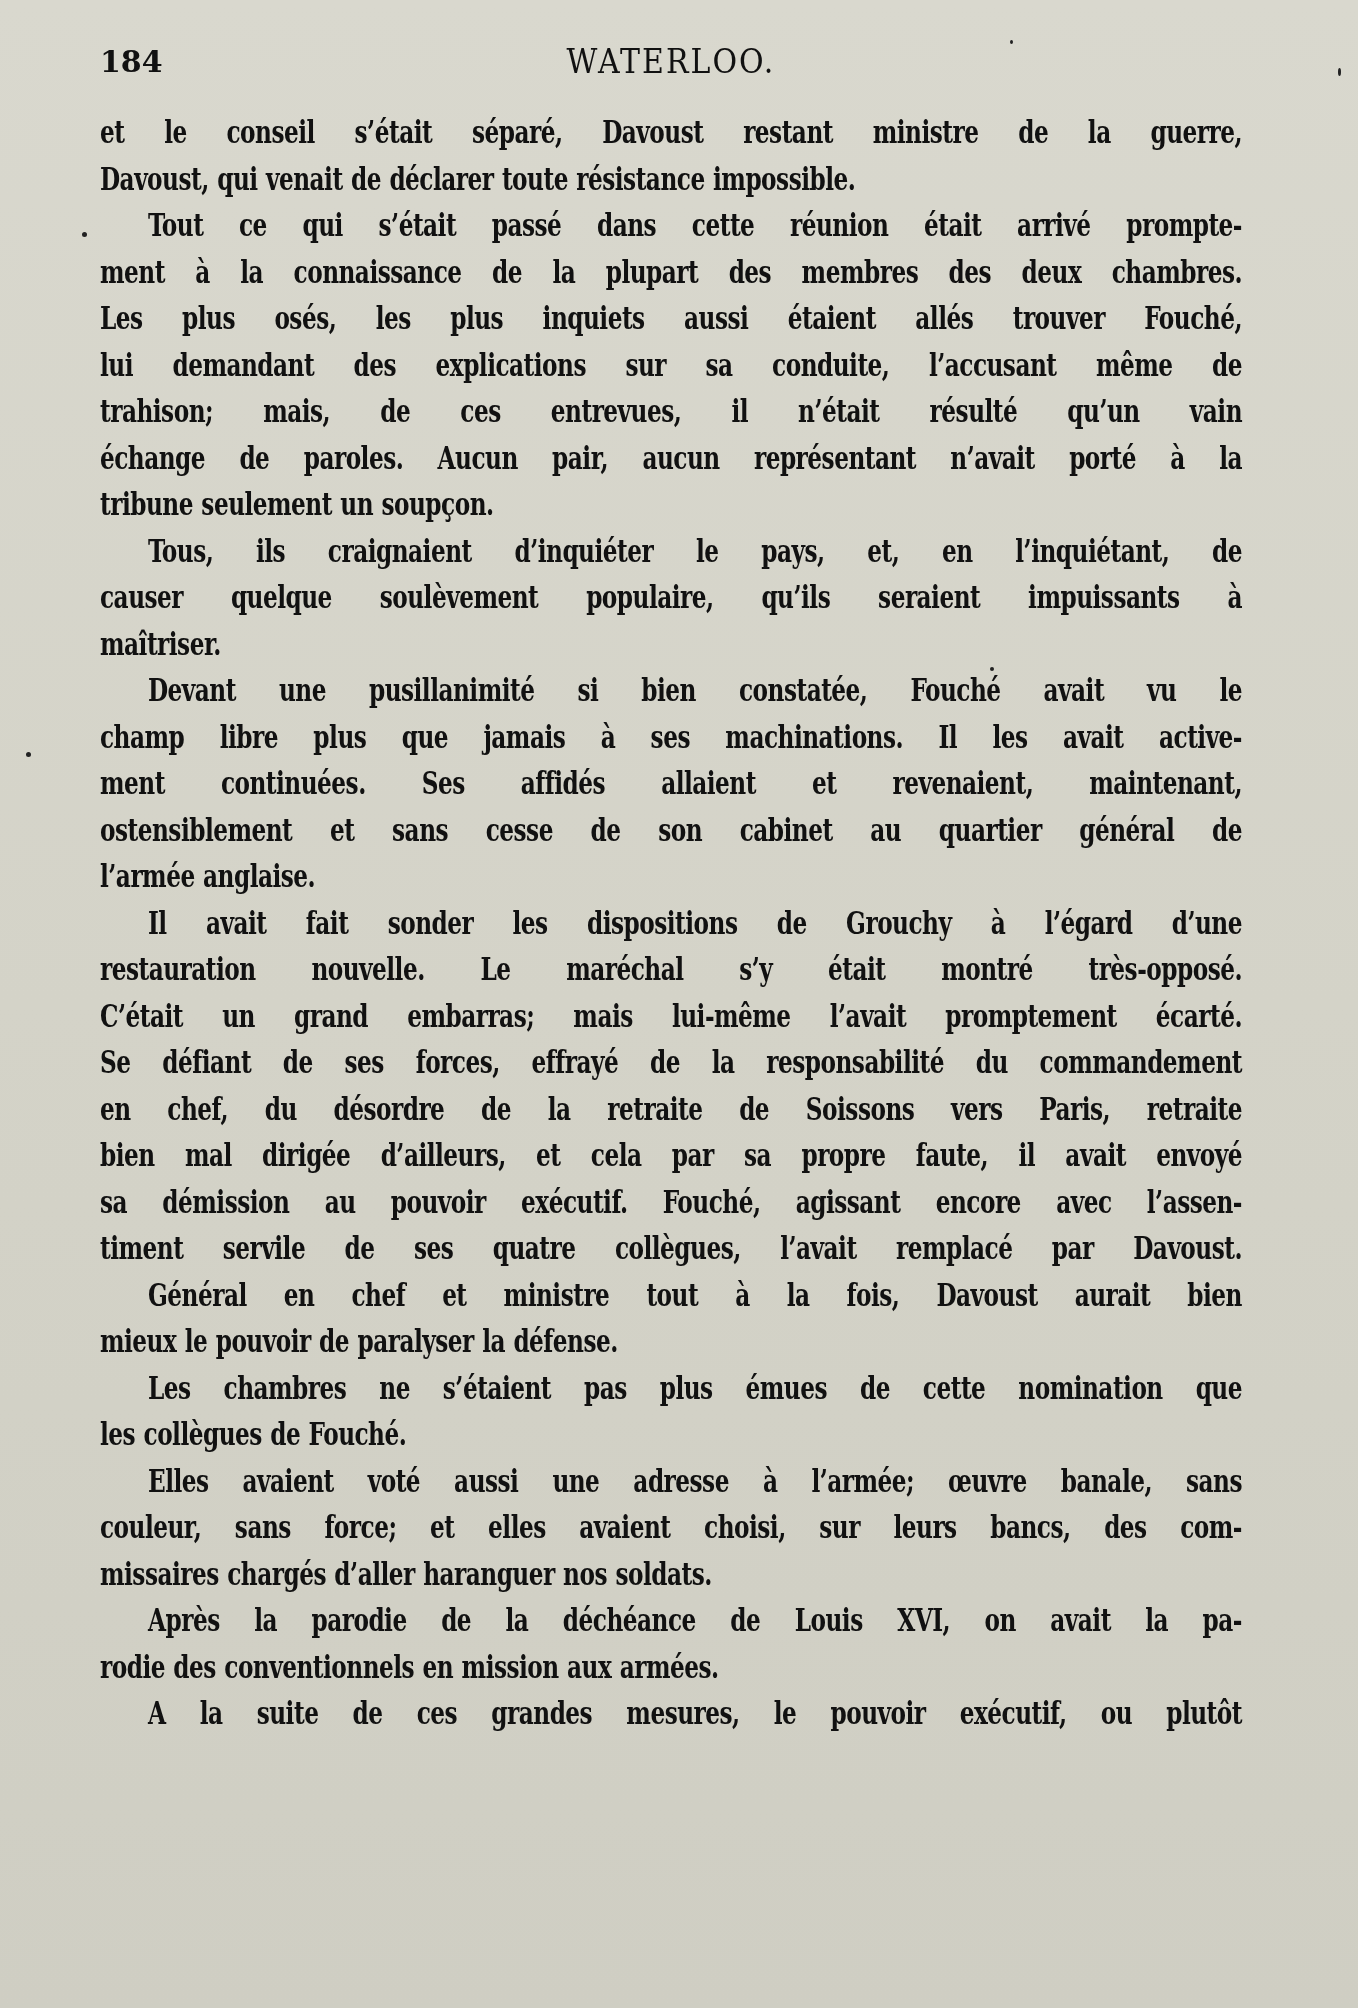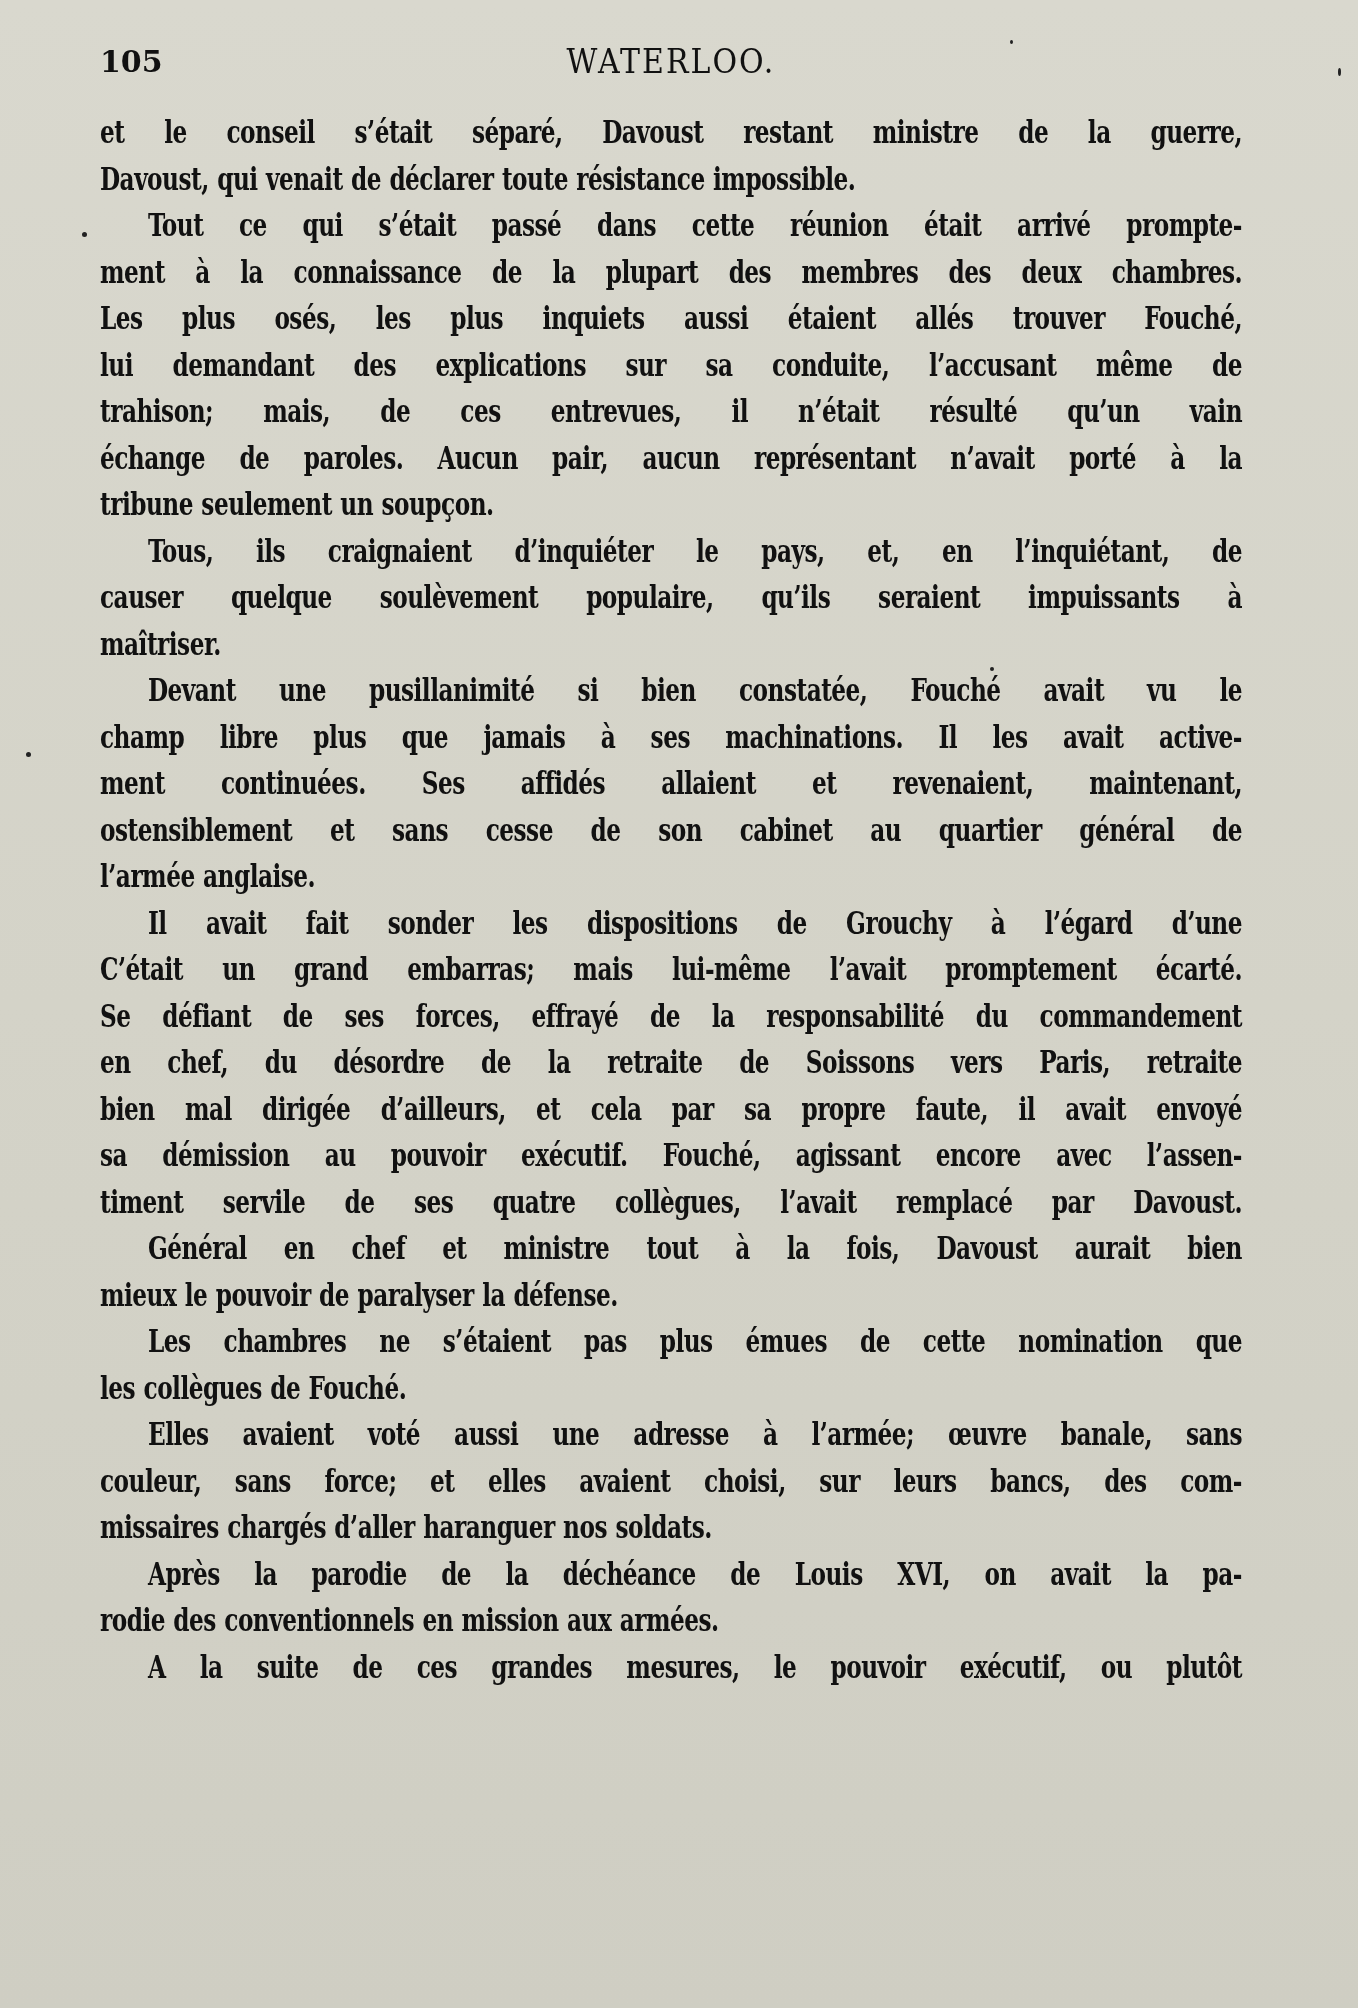"105" span.page-number { text: 105 -> 184 }
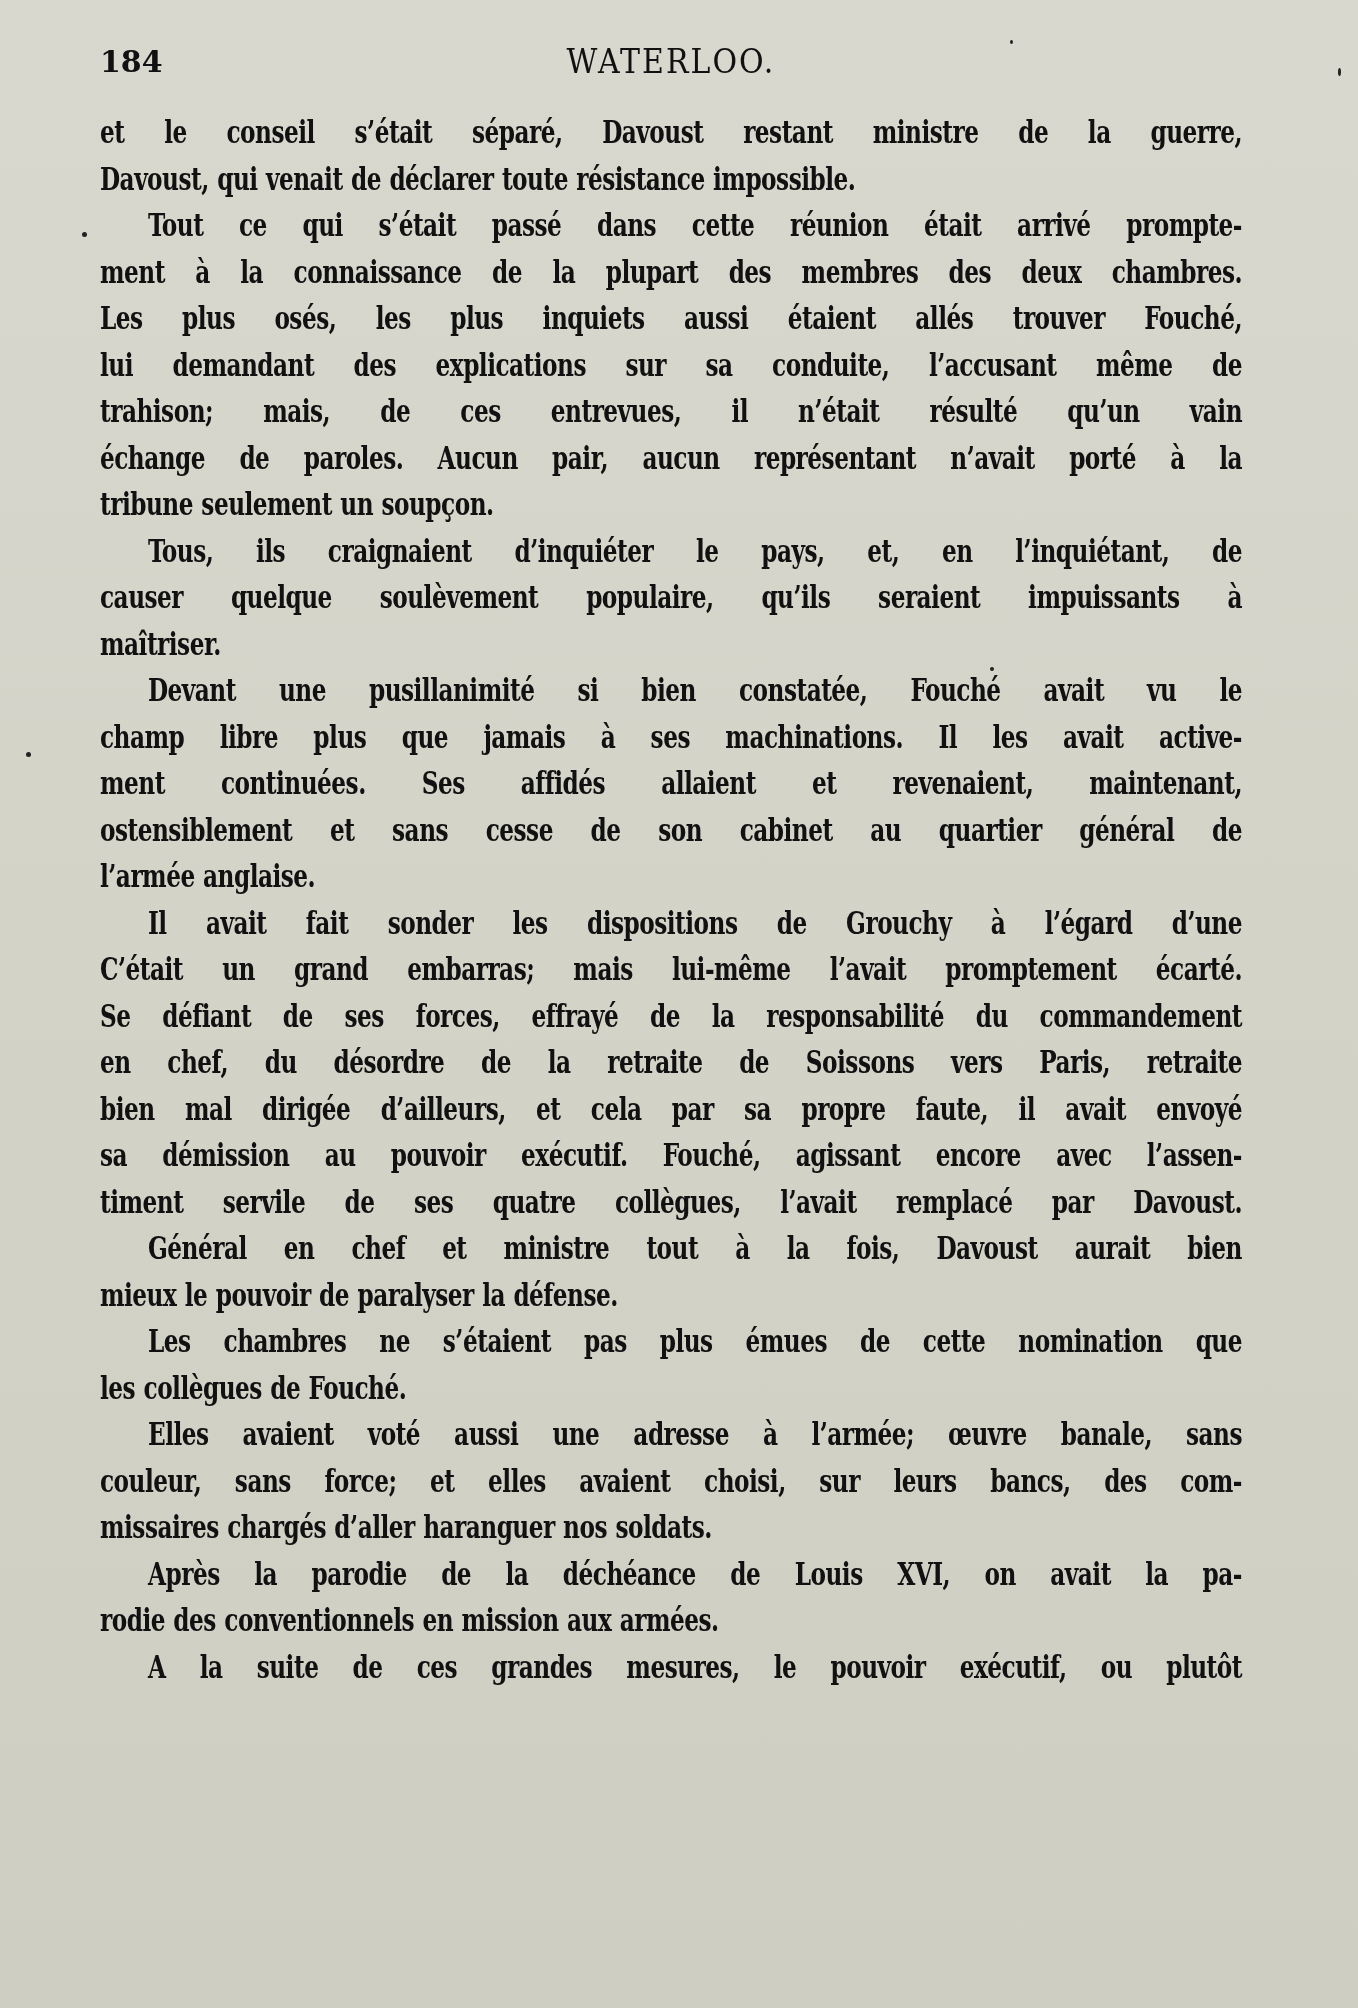"restauration nouvelle. Le maréchal s’y" div.line { html: none -> <div><span>restauration nouvelle. Le maréchal s’y était montré très-opposé.</span></div> }
